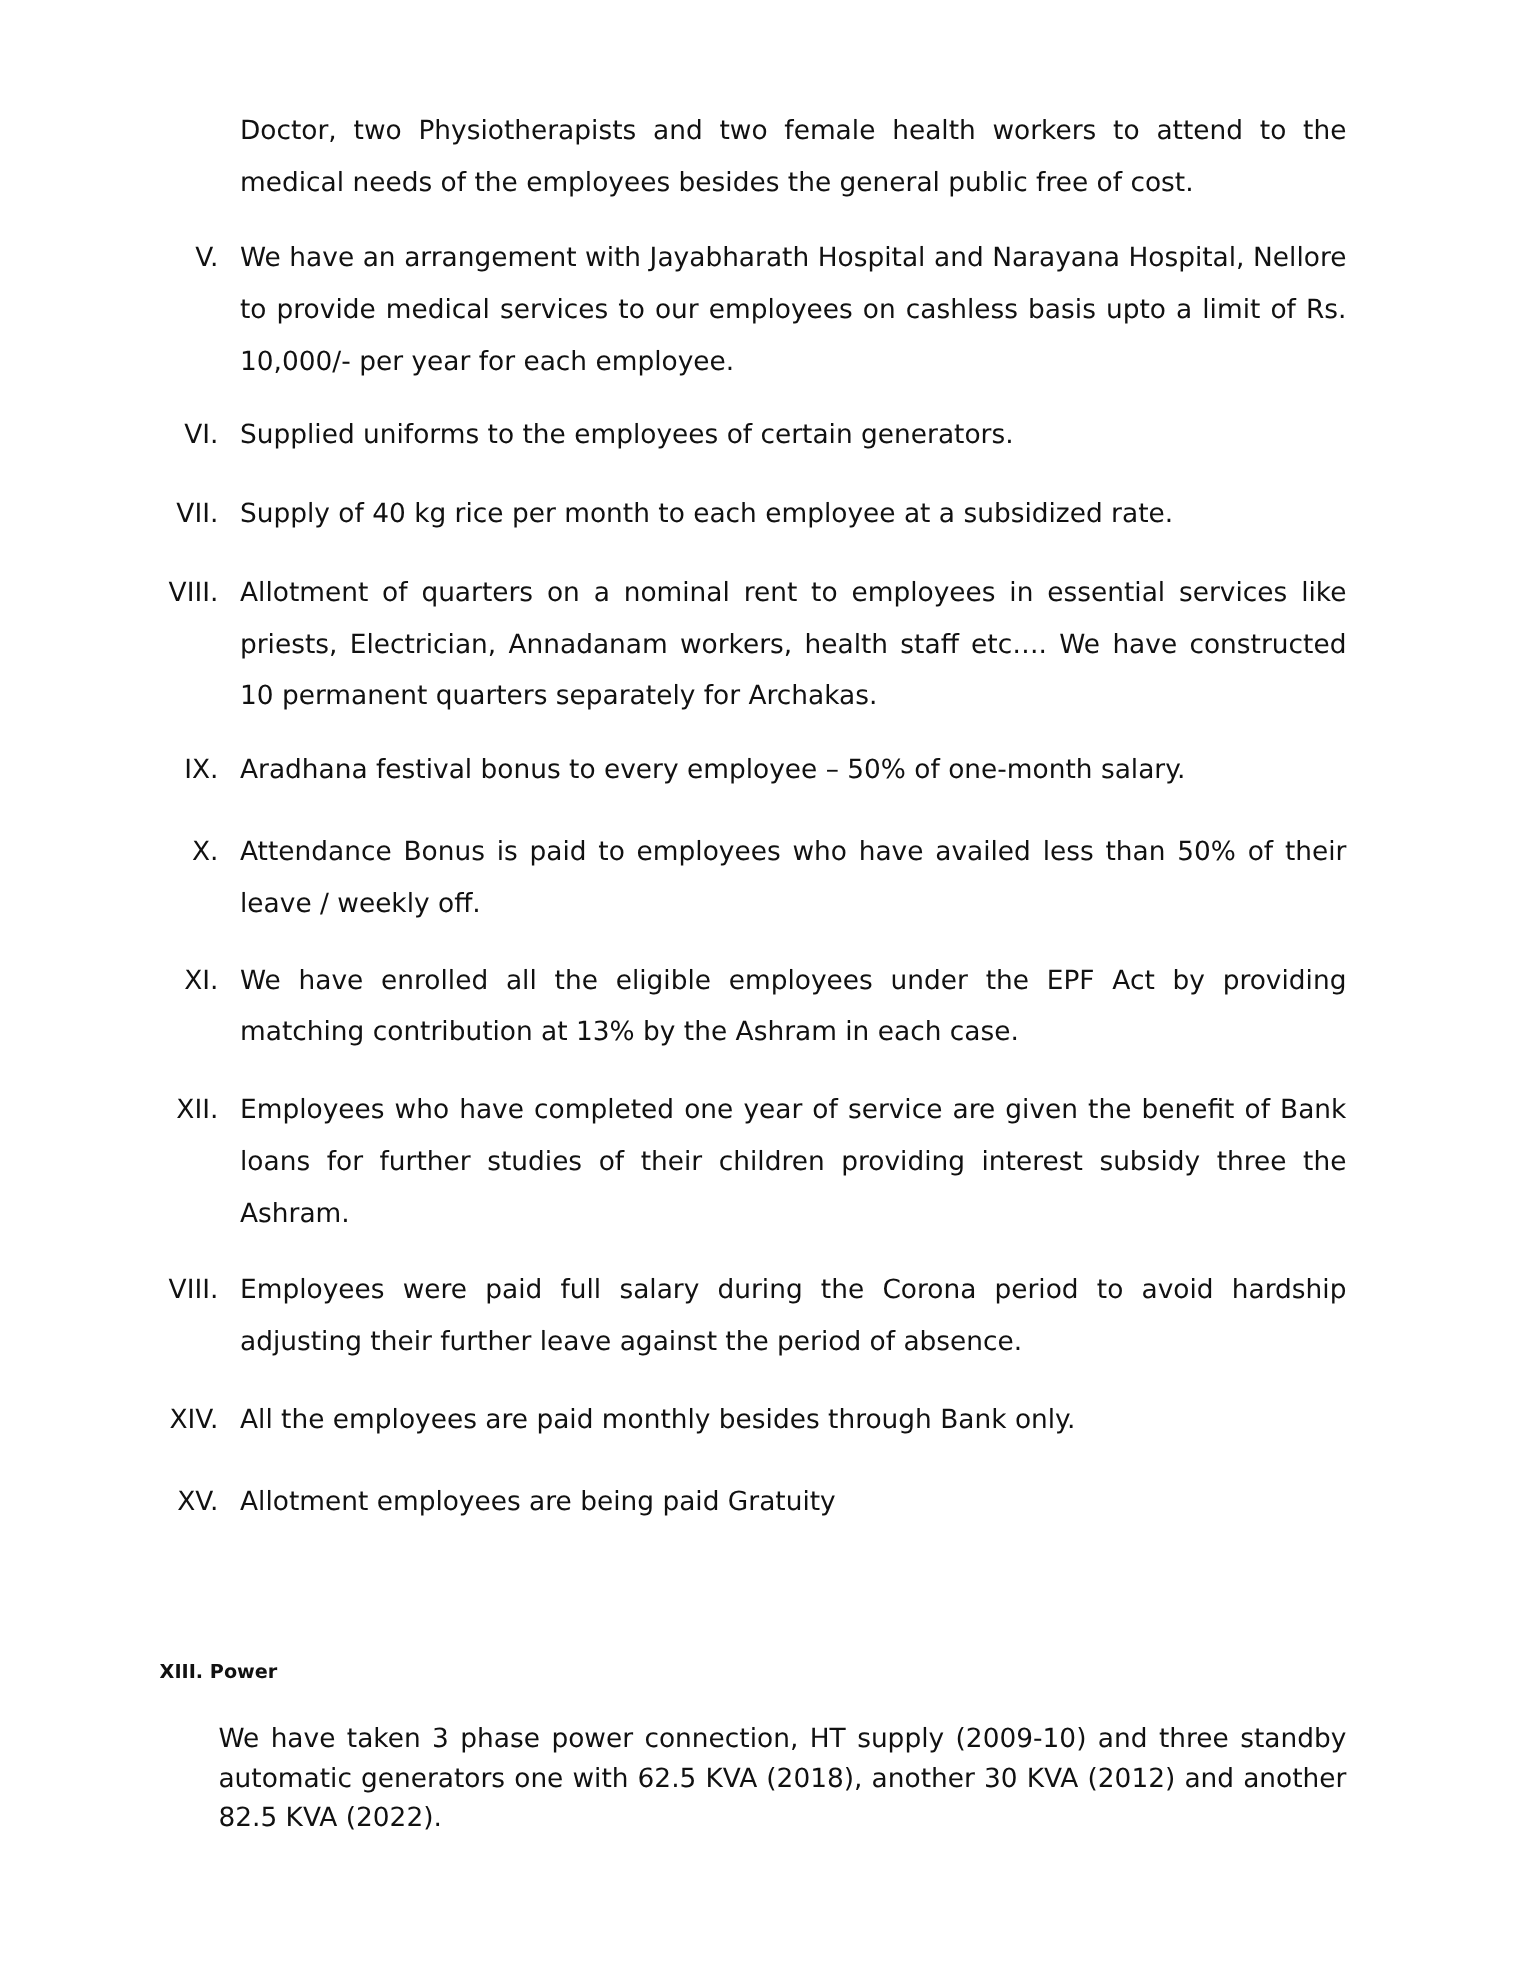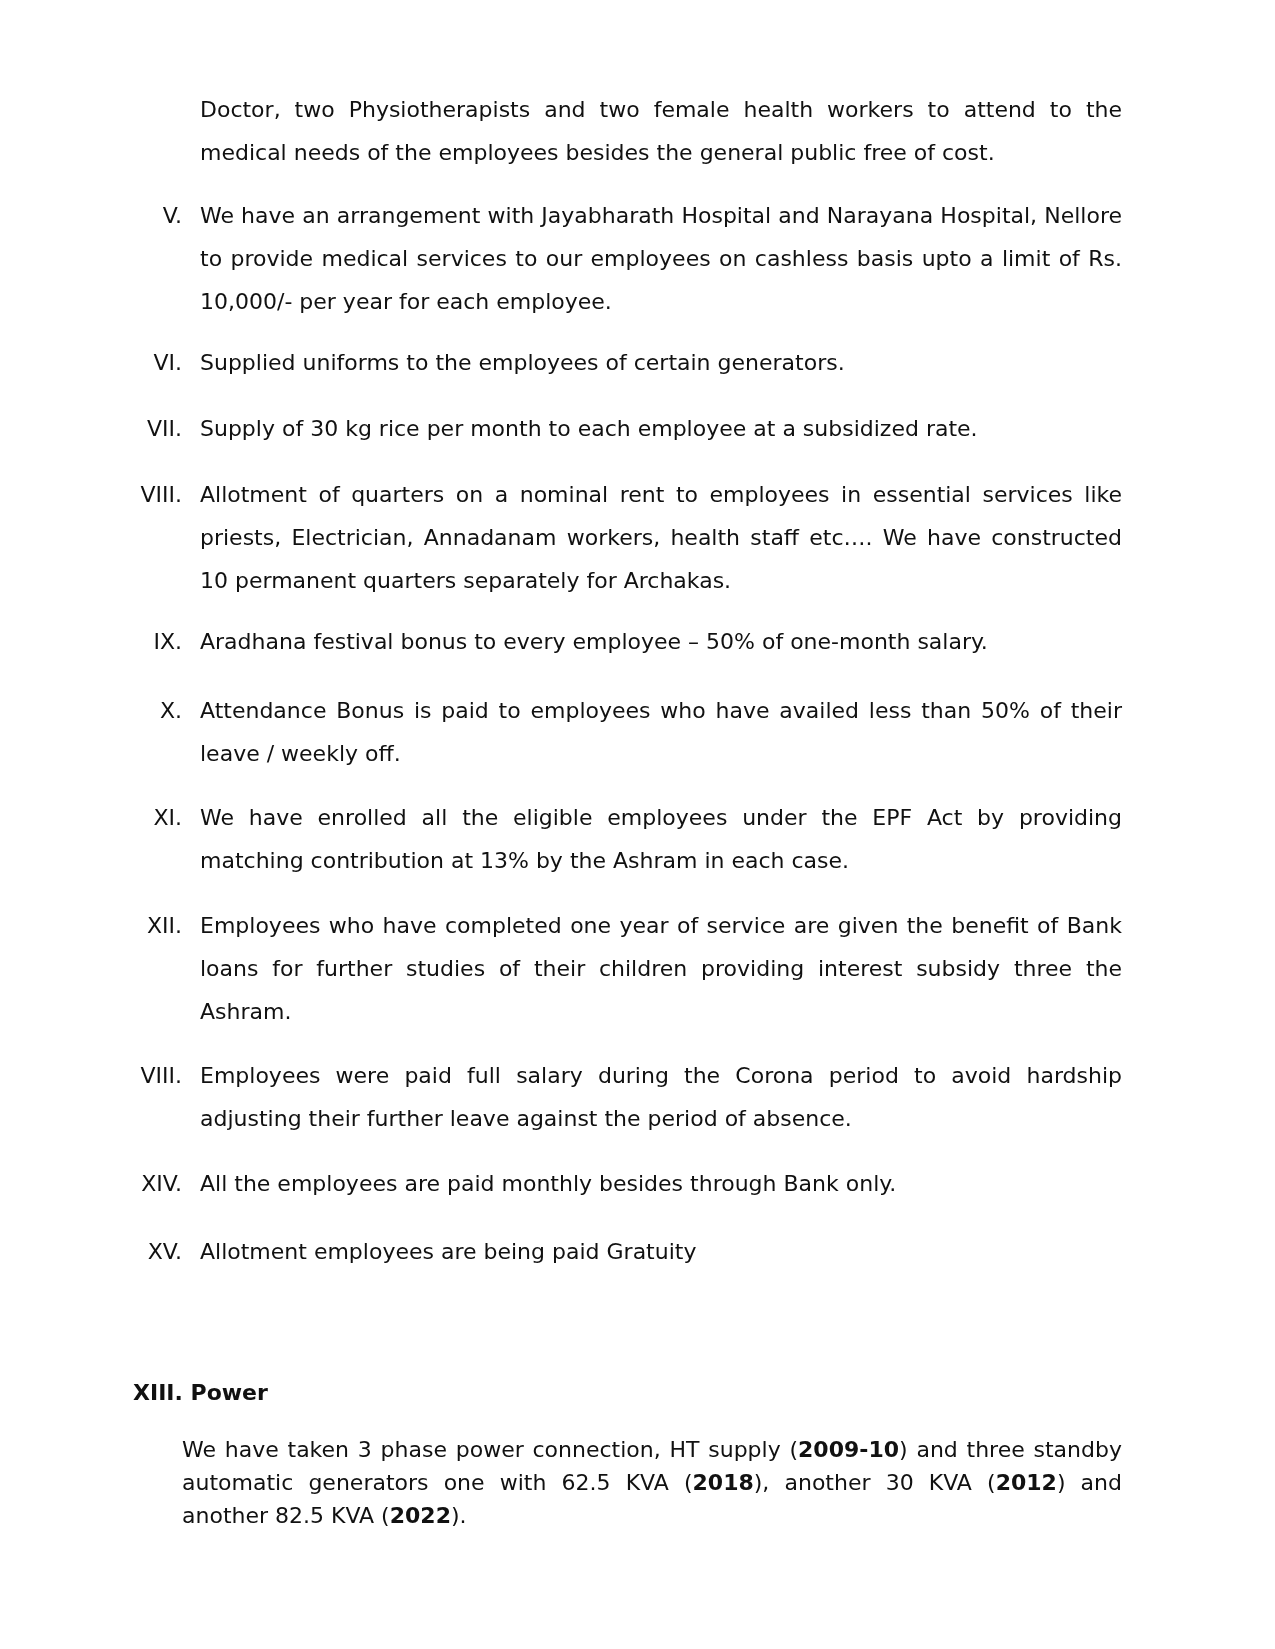"Supply of 30 kg rice" div.txt { text: 30 -> 40 }
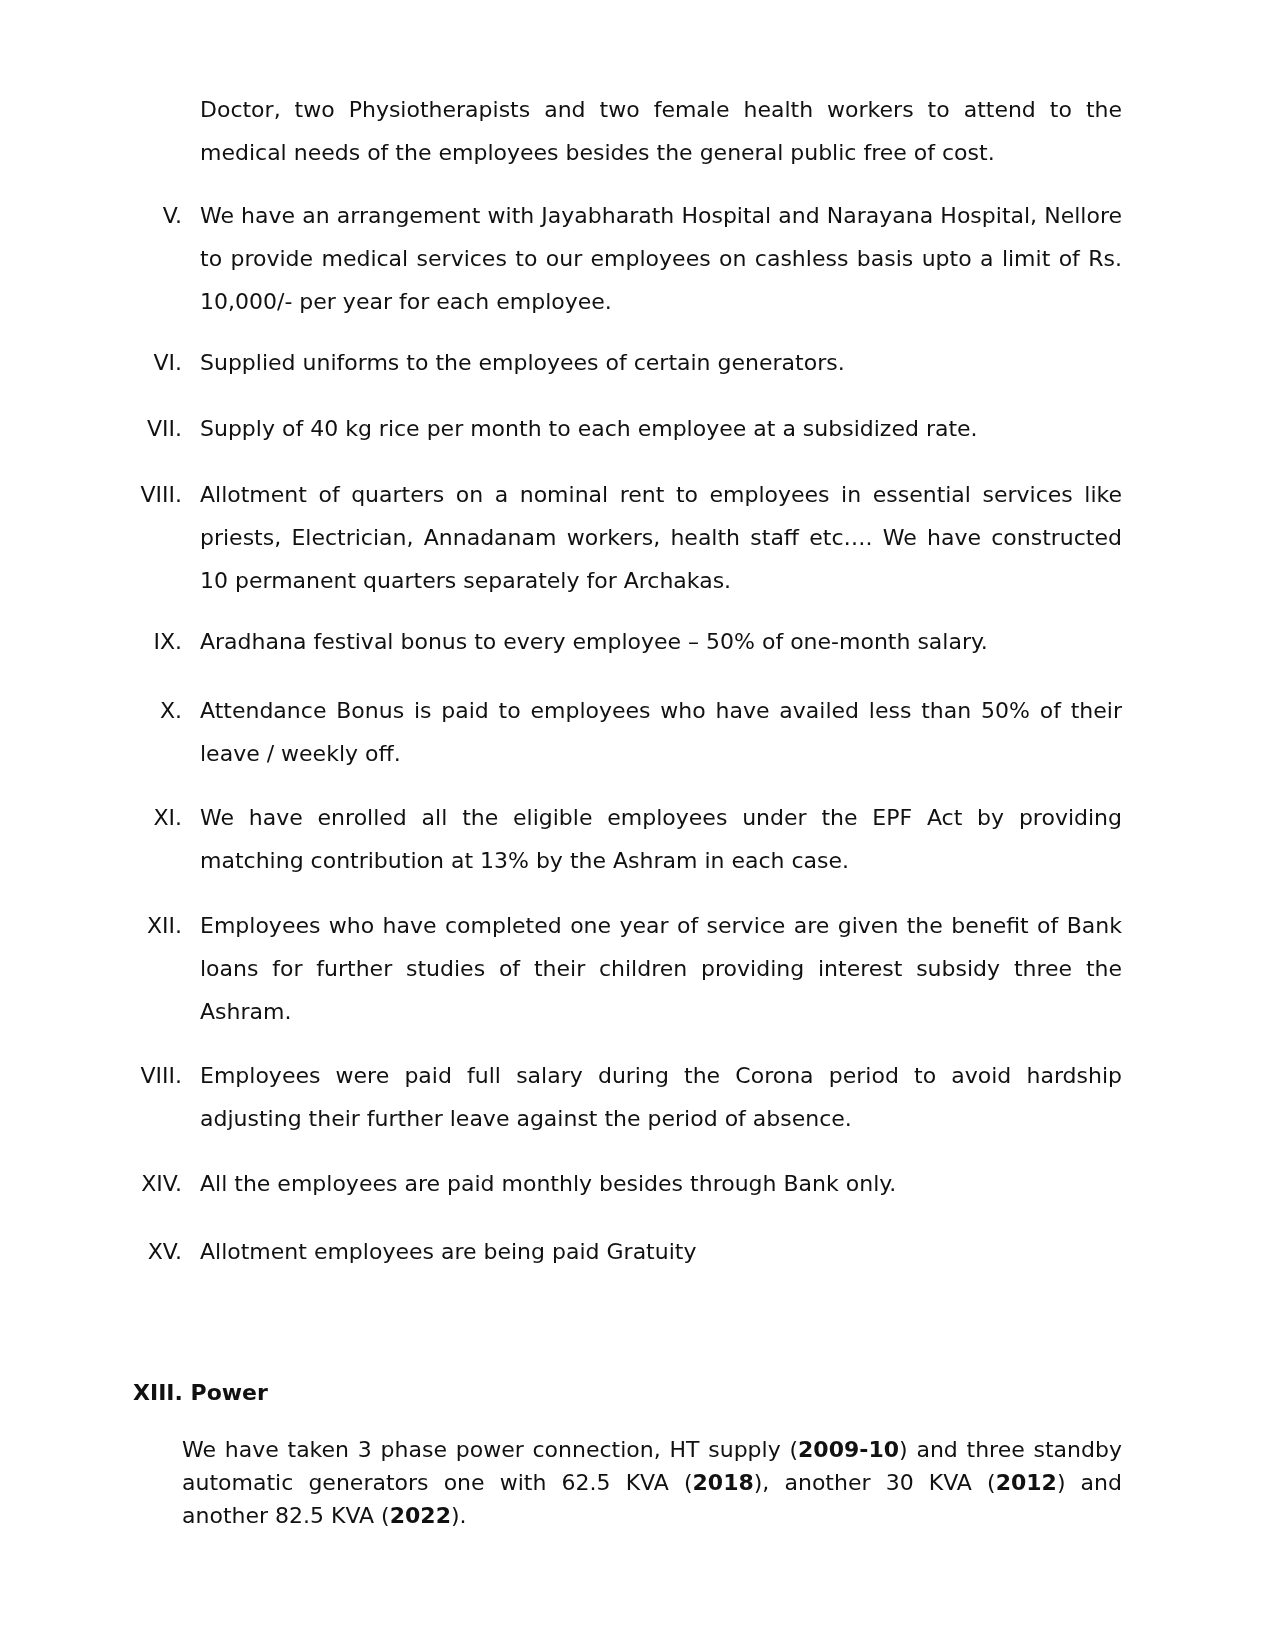"XIII. Power" .heading { font-size: 22px -> 16px }
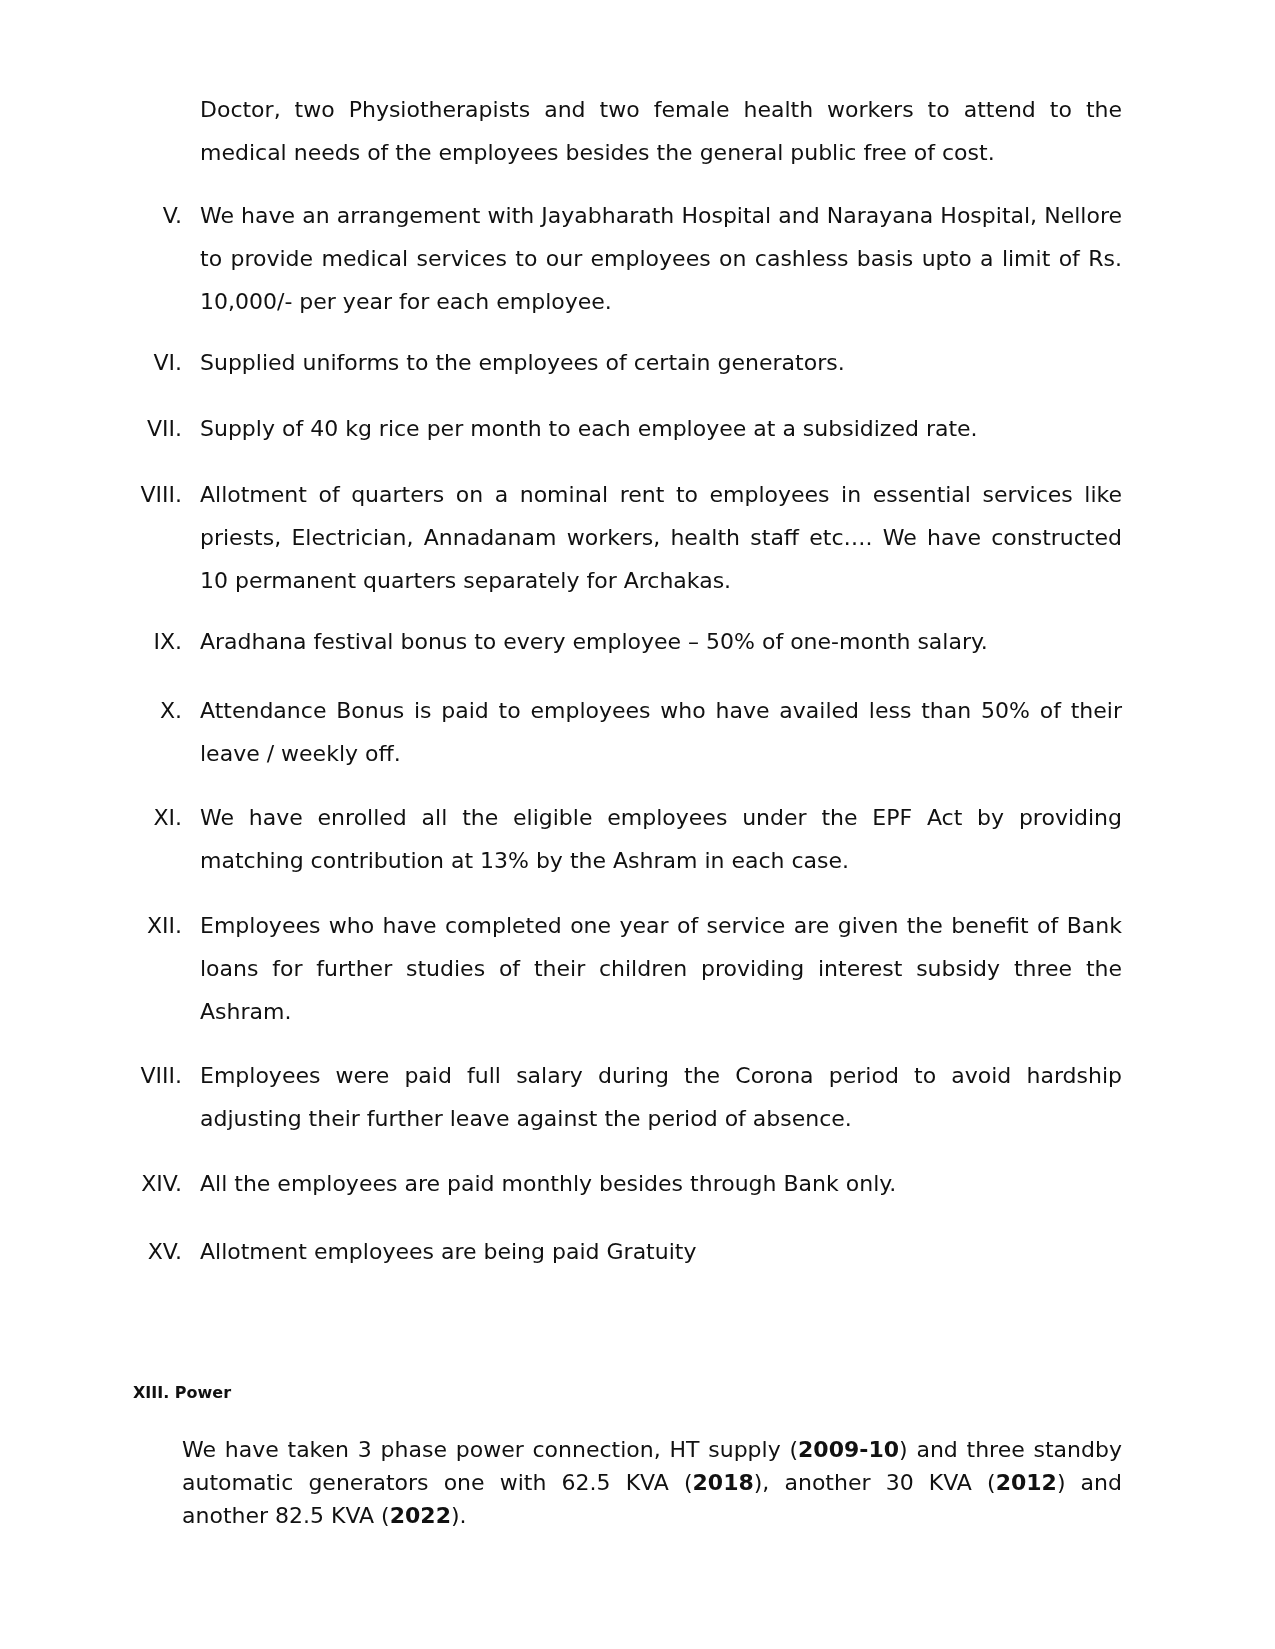"2009-10" .para b { font-weight: bold -> normal }
